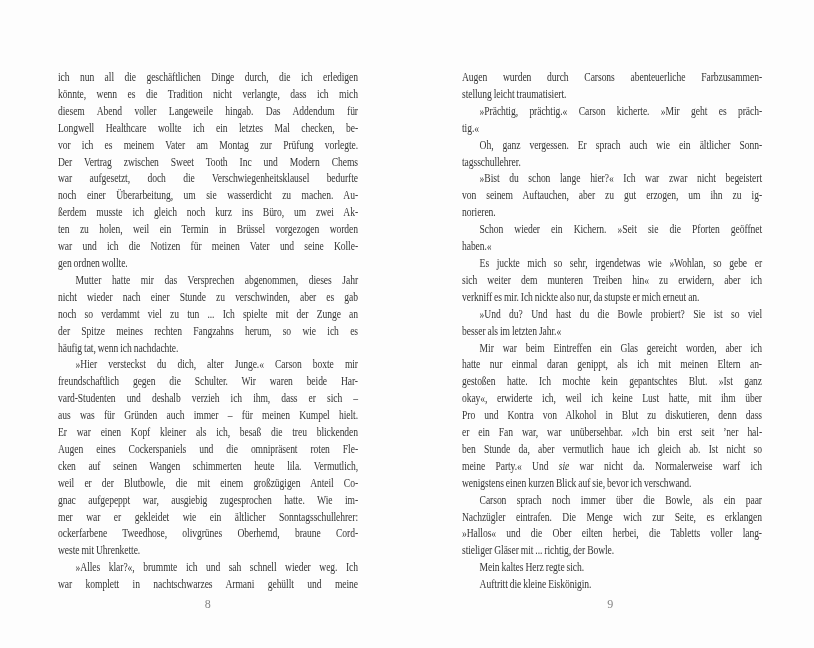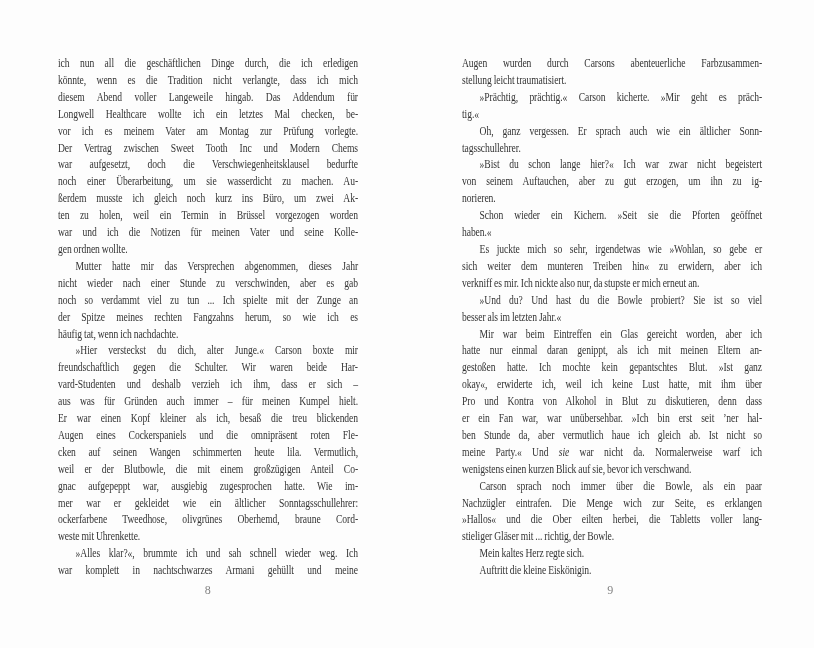"ich nun all die geschäftlichen" .page { top: 55px -> 69px }
